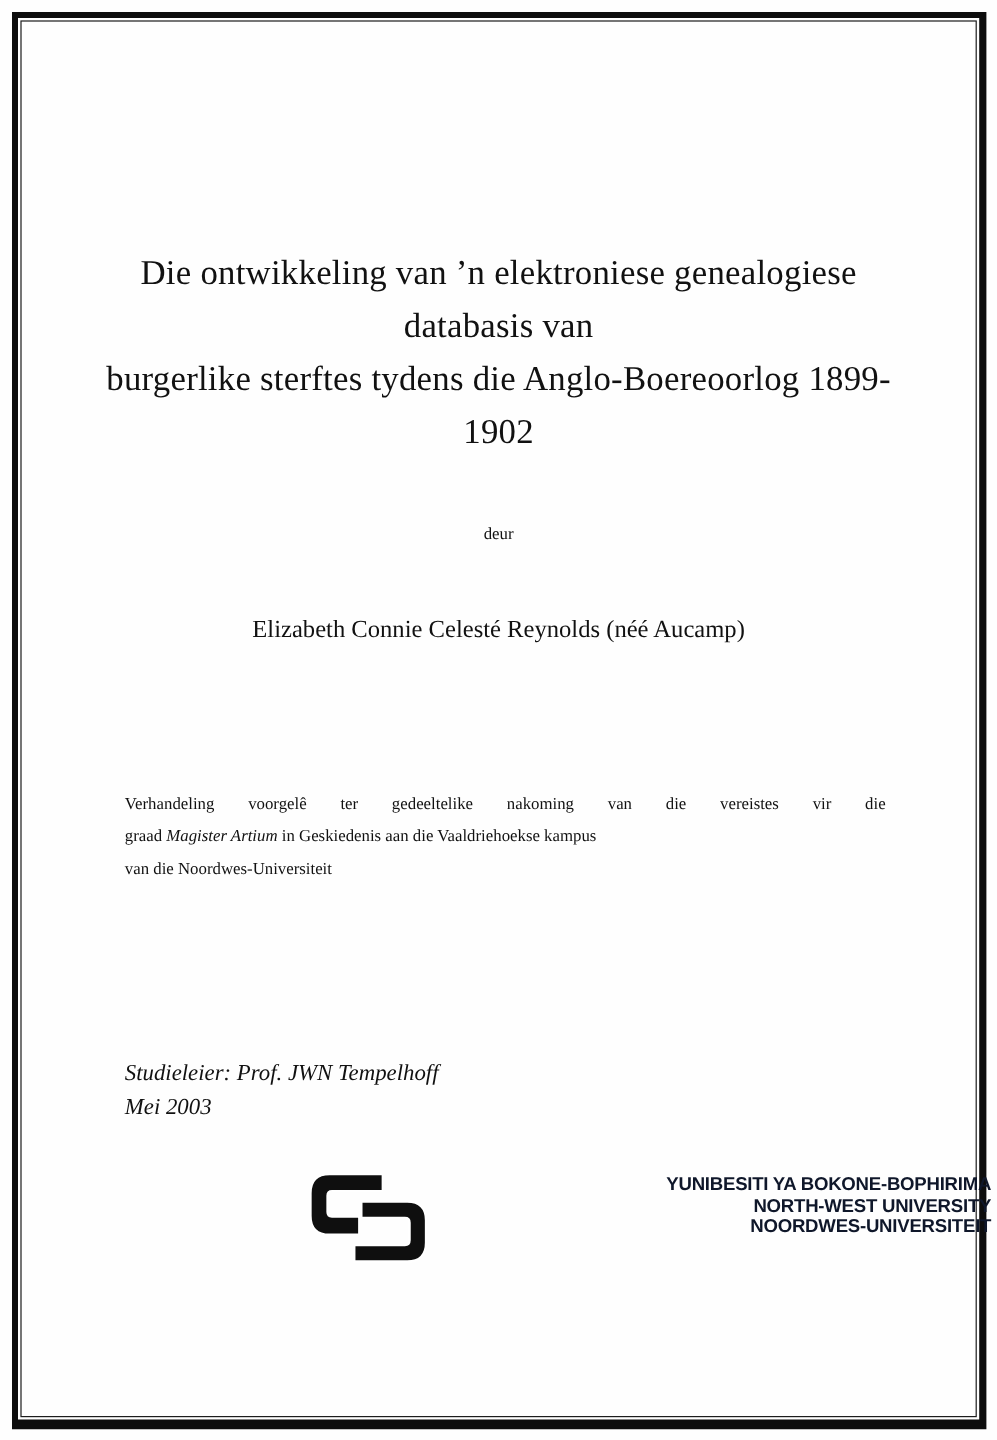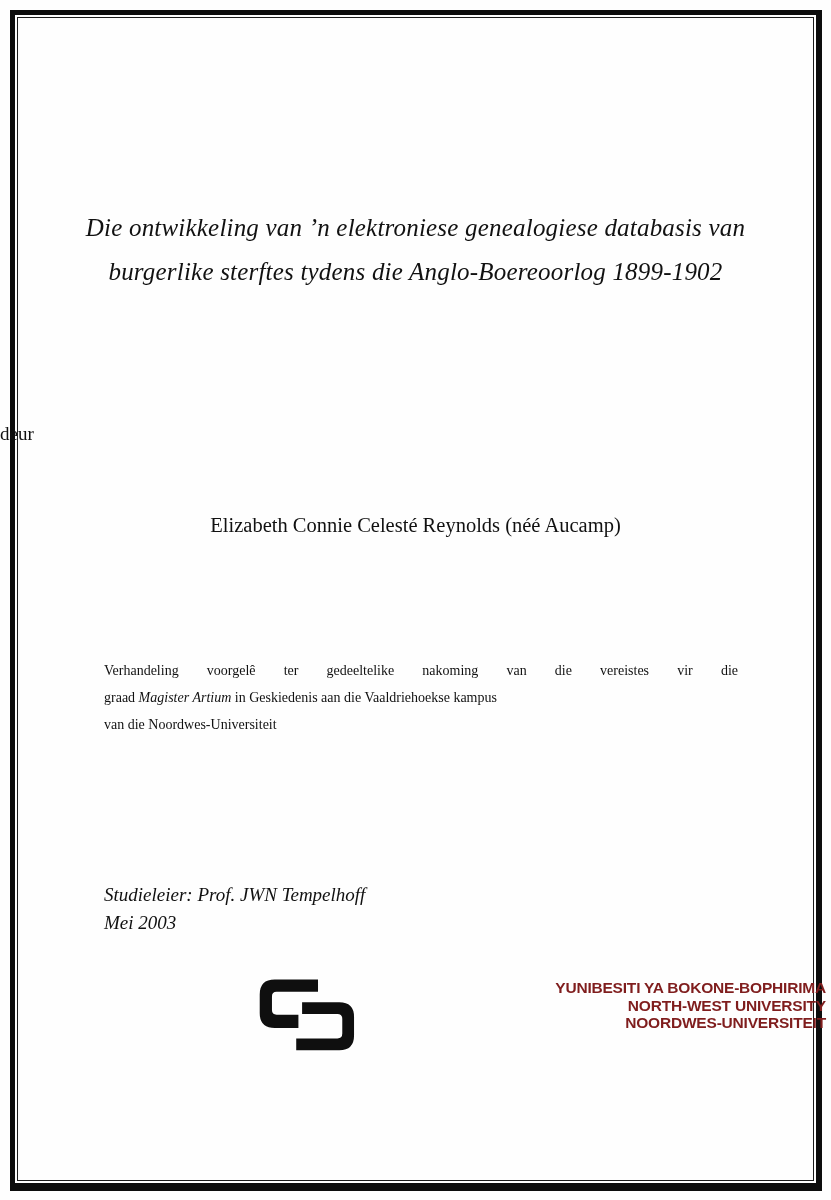"Die ontwikkeling van ’n elektroniese" .title-block { font-size: 25px -> 29px; font-style: italic -> none }
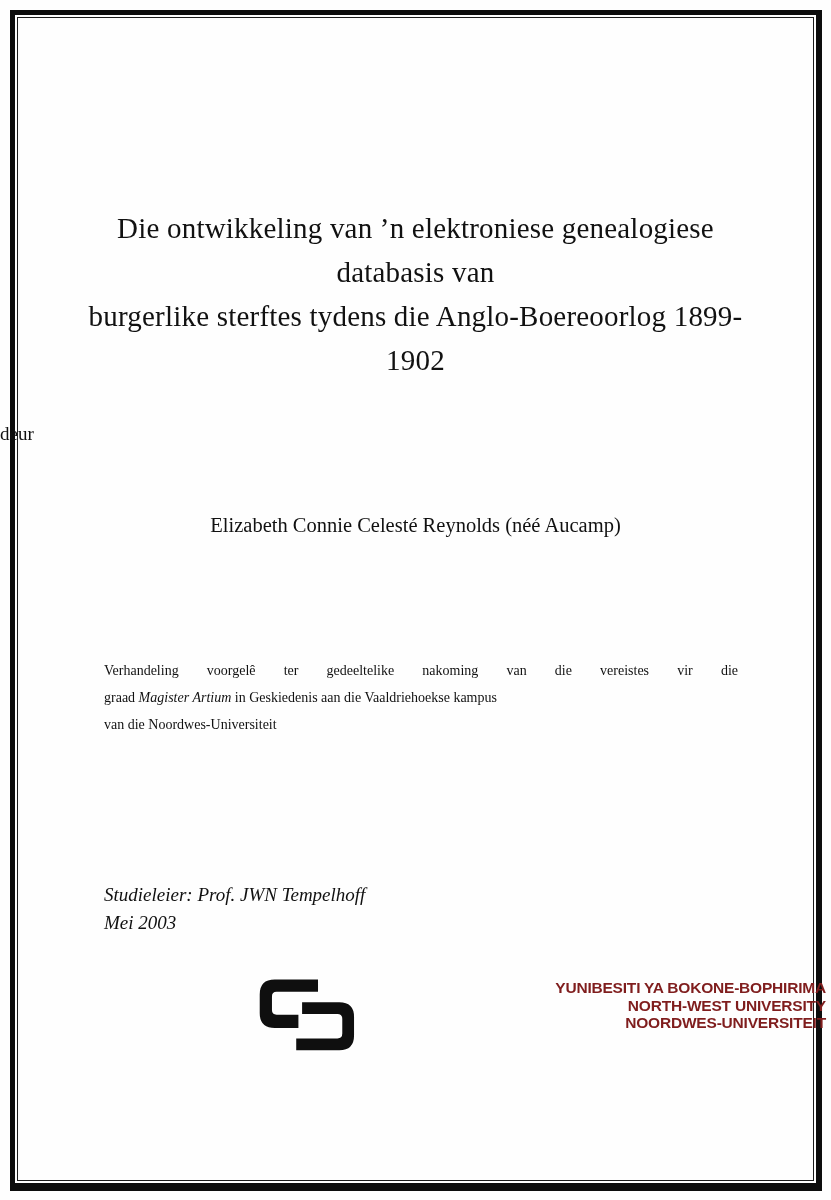"deur" .byline { font-size: 19px -> 14px; text-align: left -> center; top: 422px -> 434px }
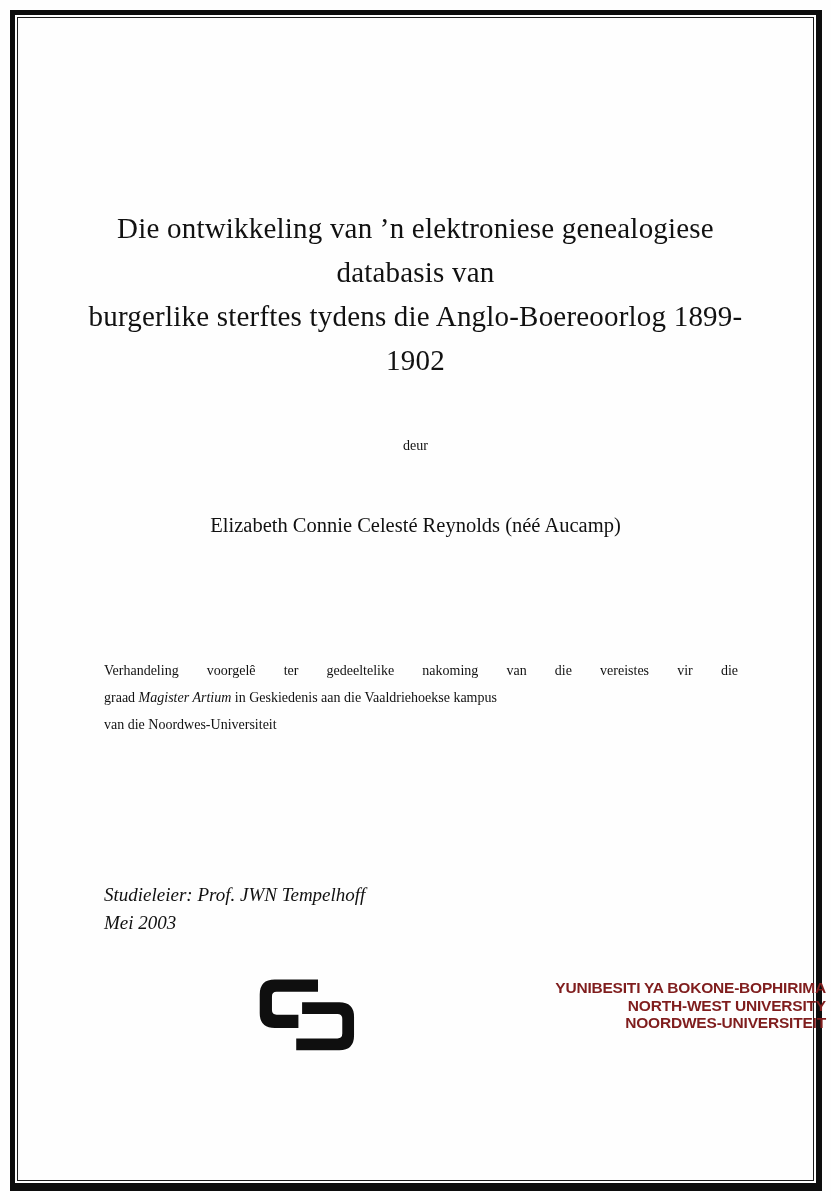"YUNIBESITI YA BOKONE-BOPHIRIMA" .logo-text { color: #7f1d1d -> #0f172a }
